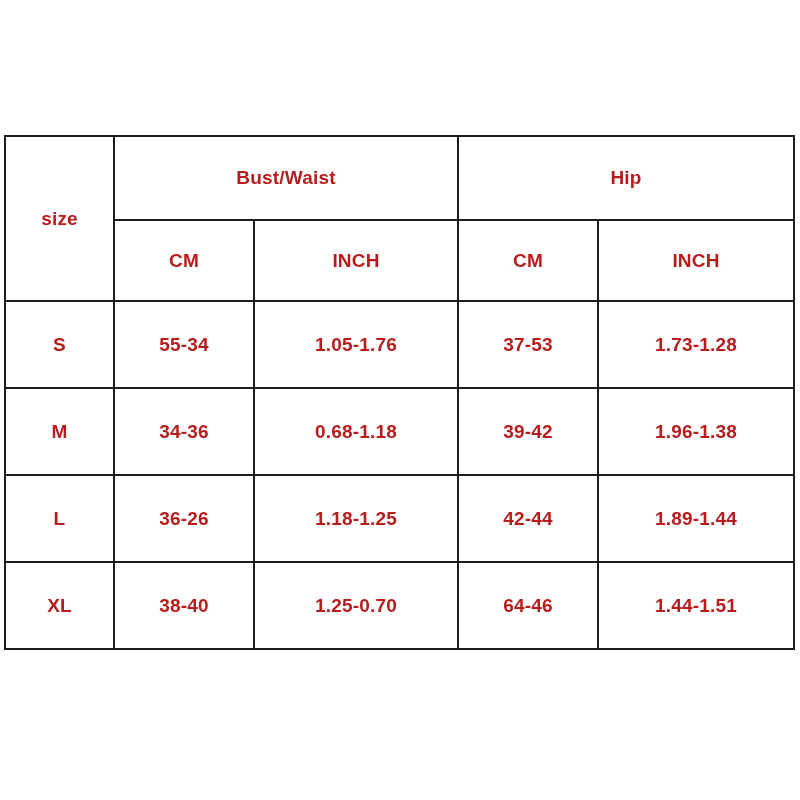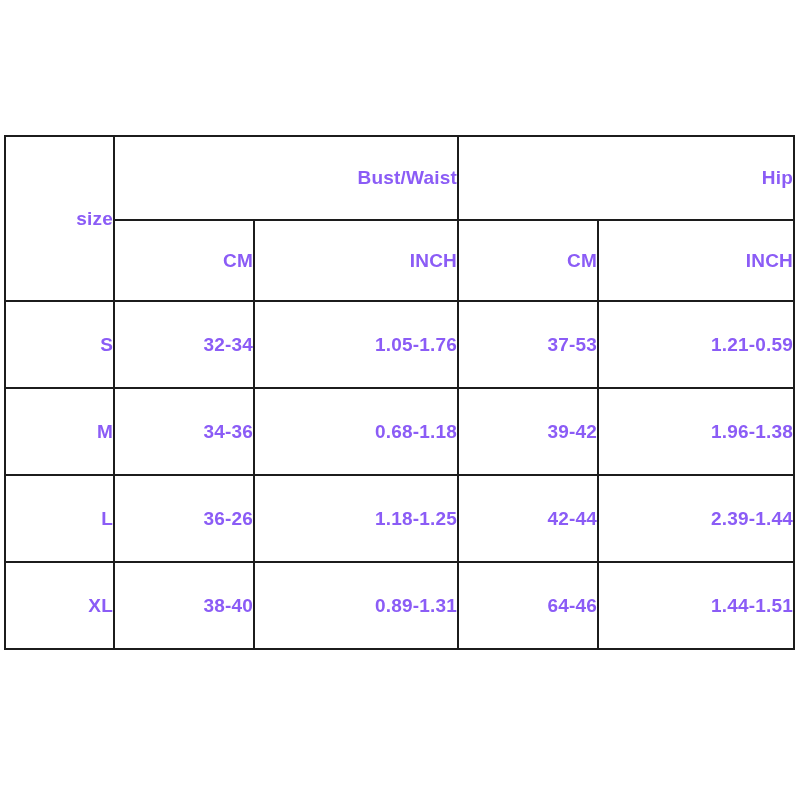"Bust/Waist" table.size-chart td { color: #8b5cf6 -> #b91c1c; text-align: right -> center }
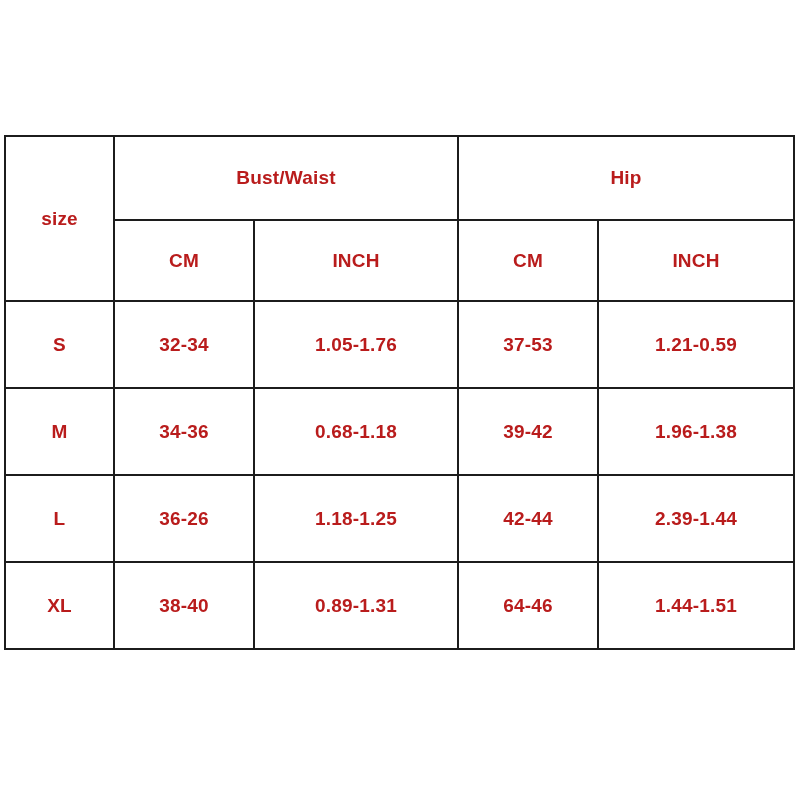"32-34" td { text: 32-34 -> 55-34 }
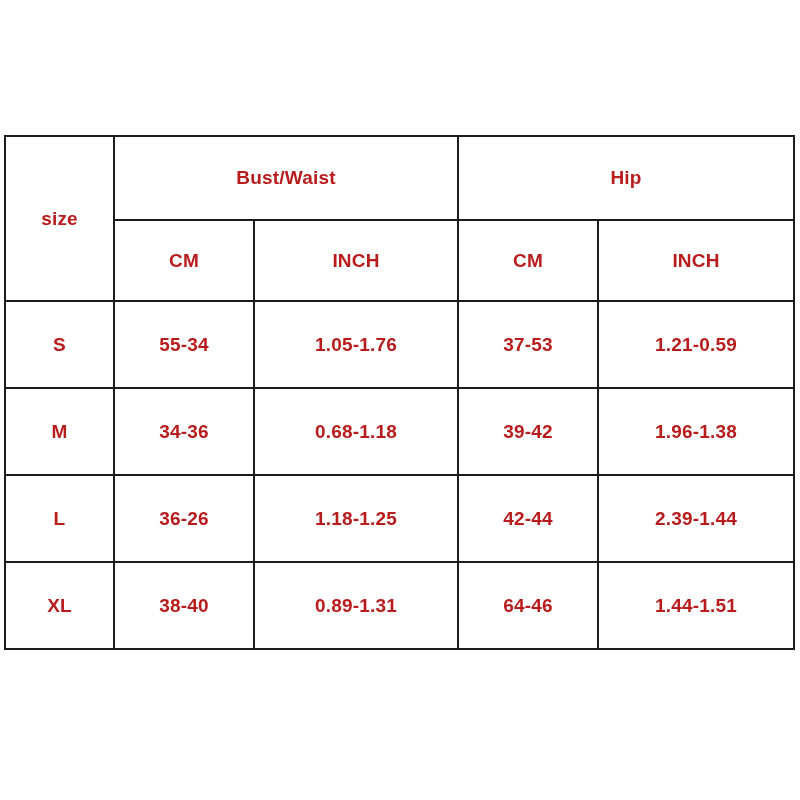"1.21-0.59" td { text: 1.21-0.59 -> 1.73-1.28 }
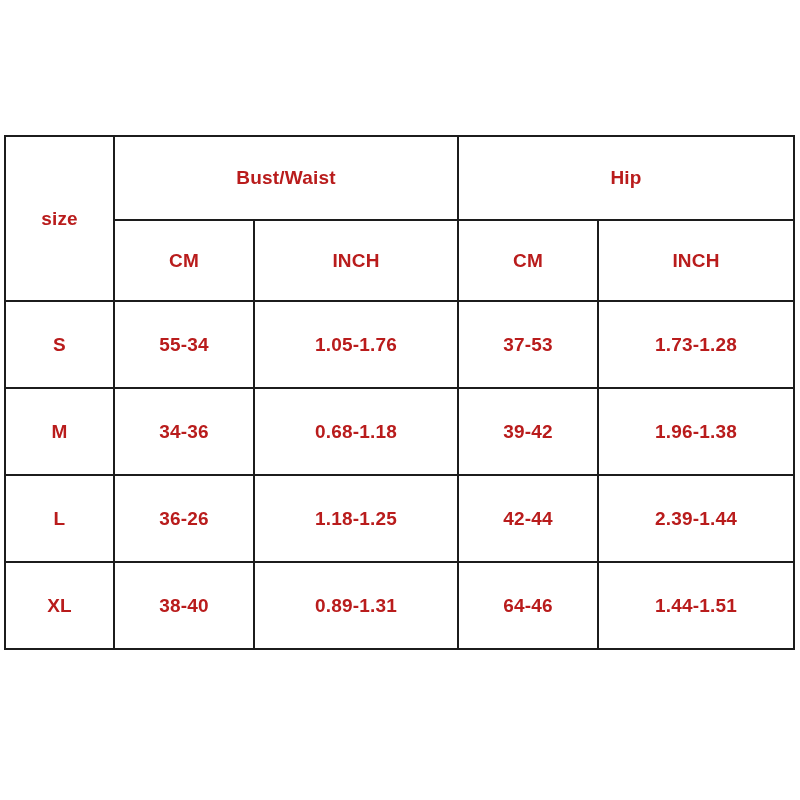"2.39-1.44" td { text: 2.39-1.44 -> 1.89-1.44 }
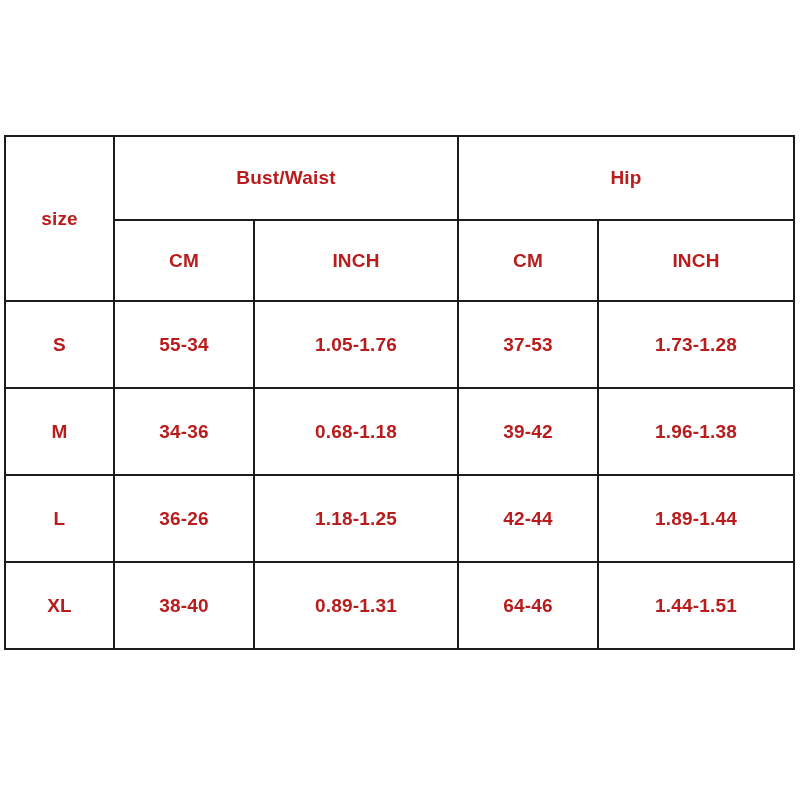"0.89-1.31" td { text: 0.89-1.31 -> 1.25-0.70 }
